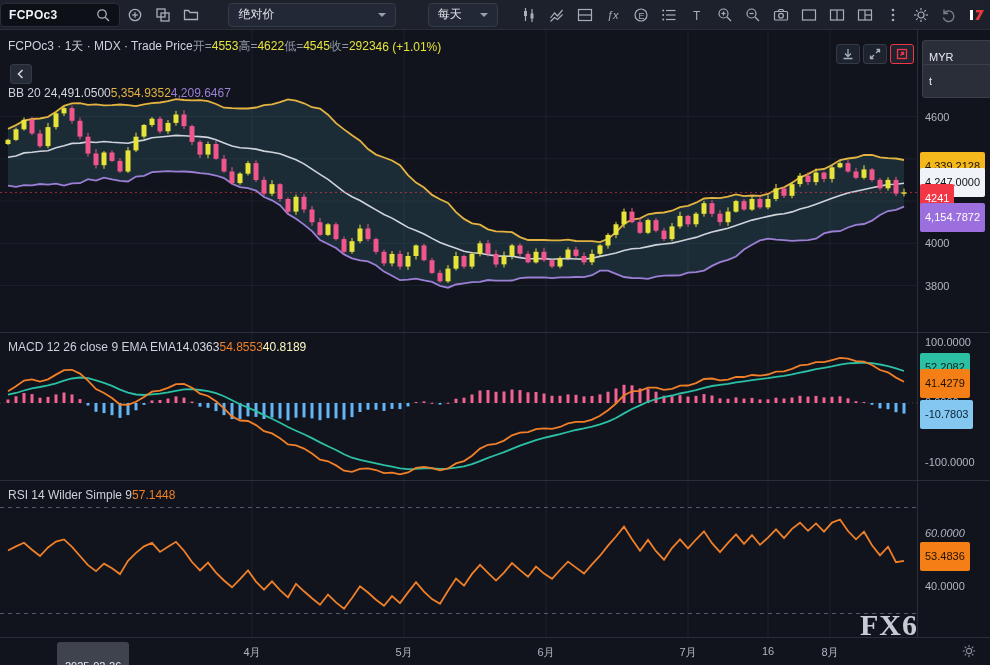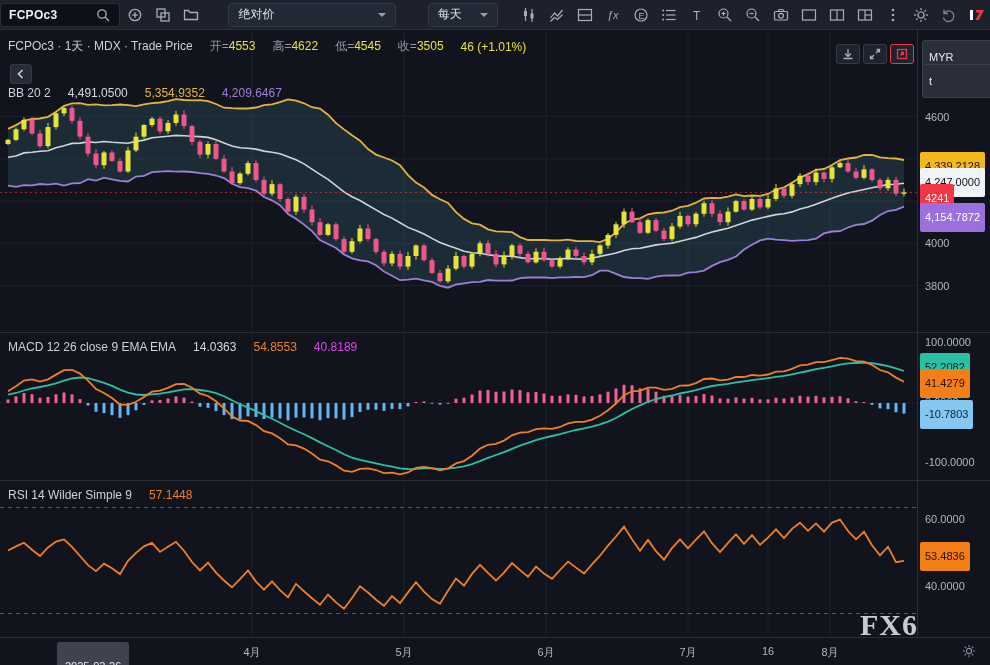"FCPOc3 · 1天 · MDX" .legend { gap: 17px -> 0 }
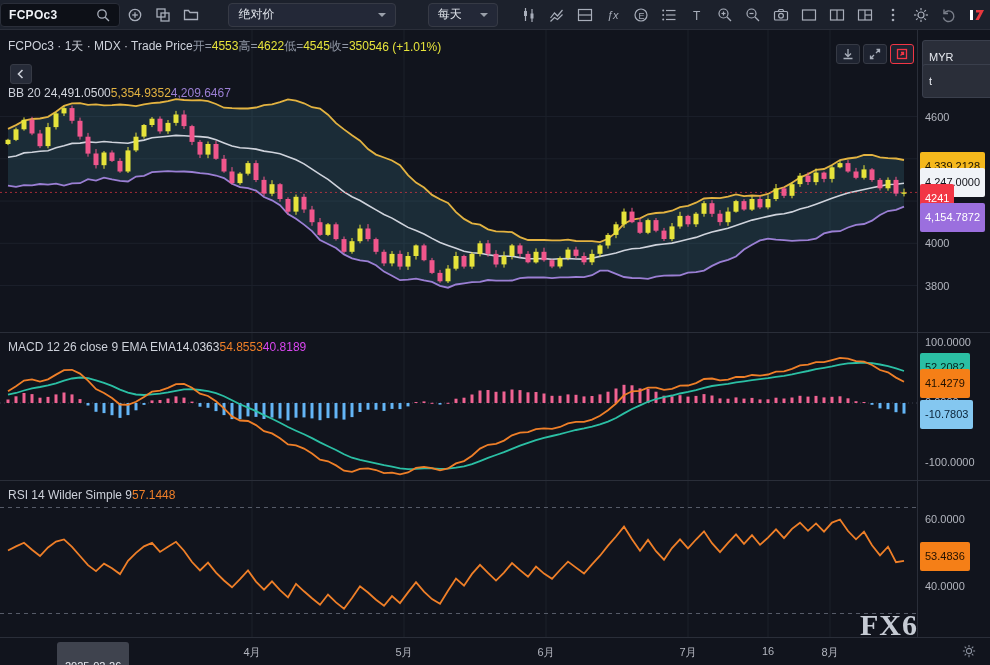"3505" span.lg-val { text: 3505 -> 2923 }
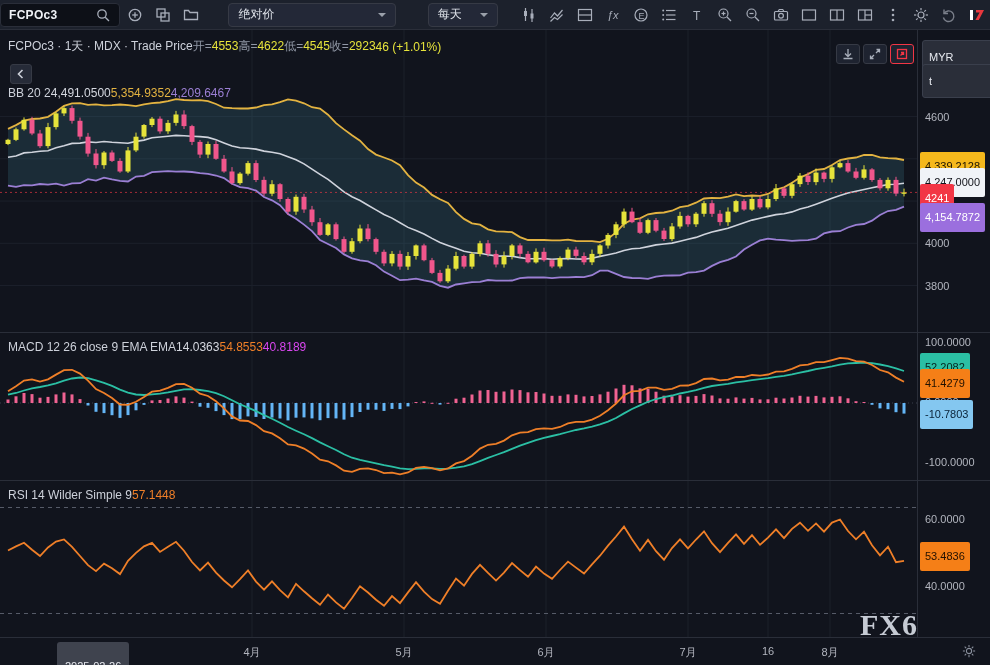"40.8189" span.lg-val { color: #d946ef -> #fef9c3 }
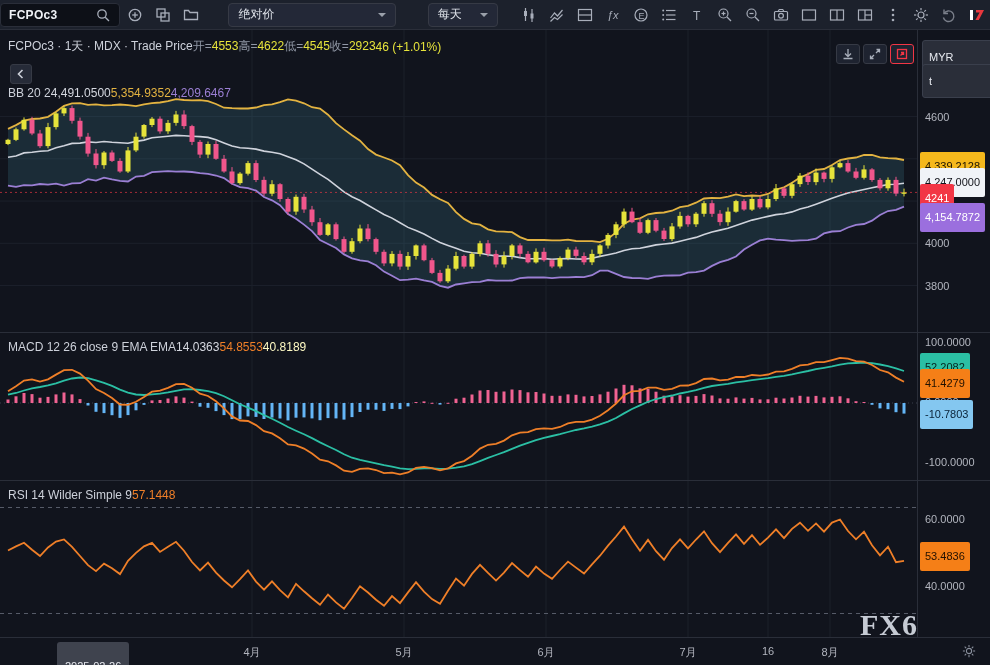"60.0000" span.tick { font-style: none -> italic; top: 483px -> 497px }
